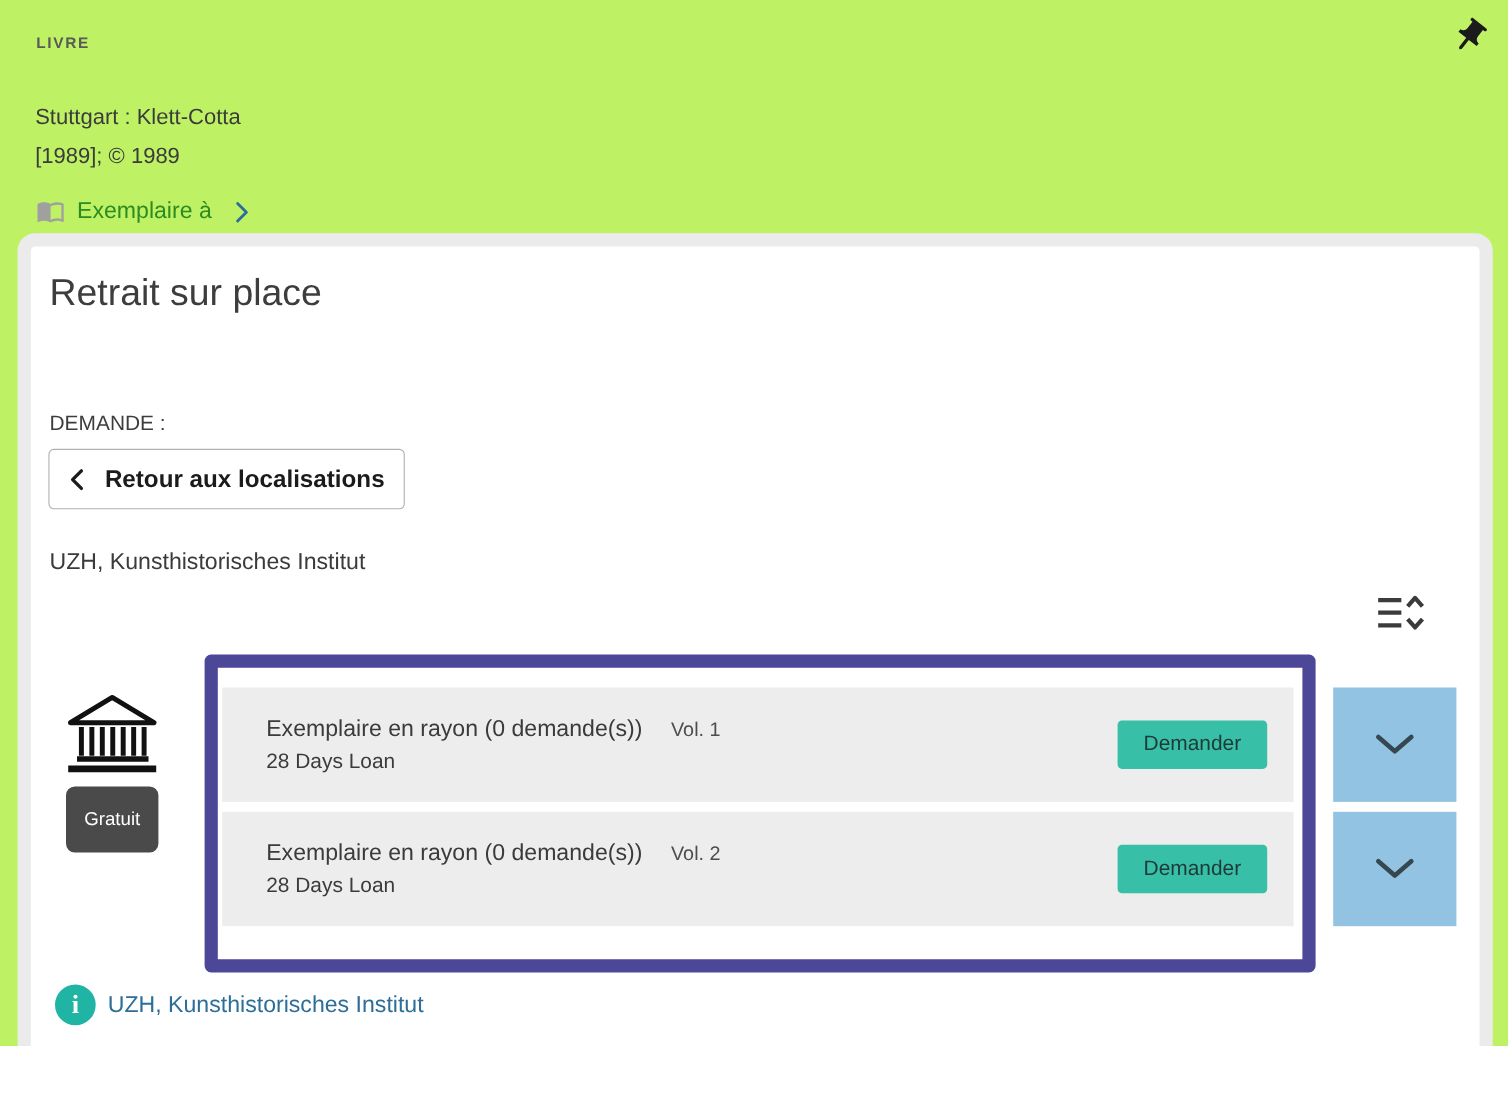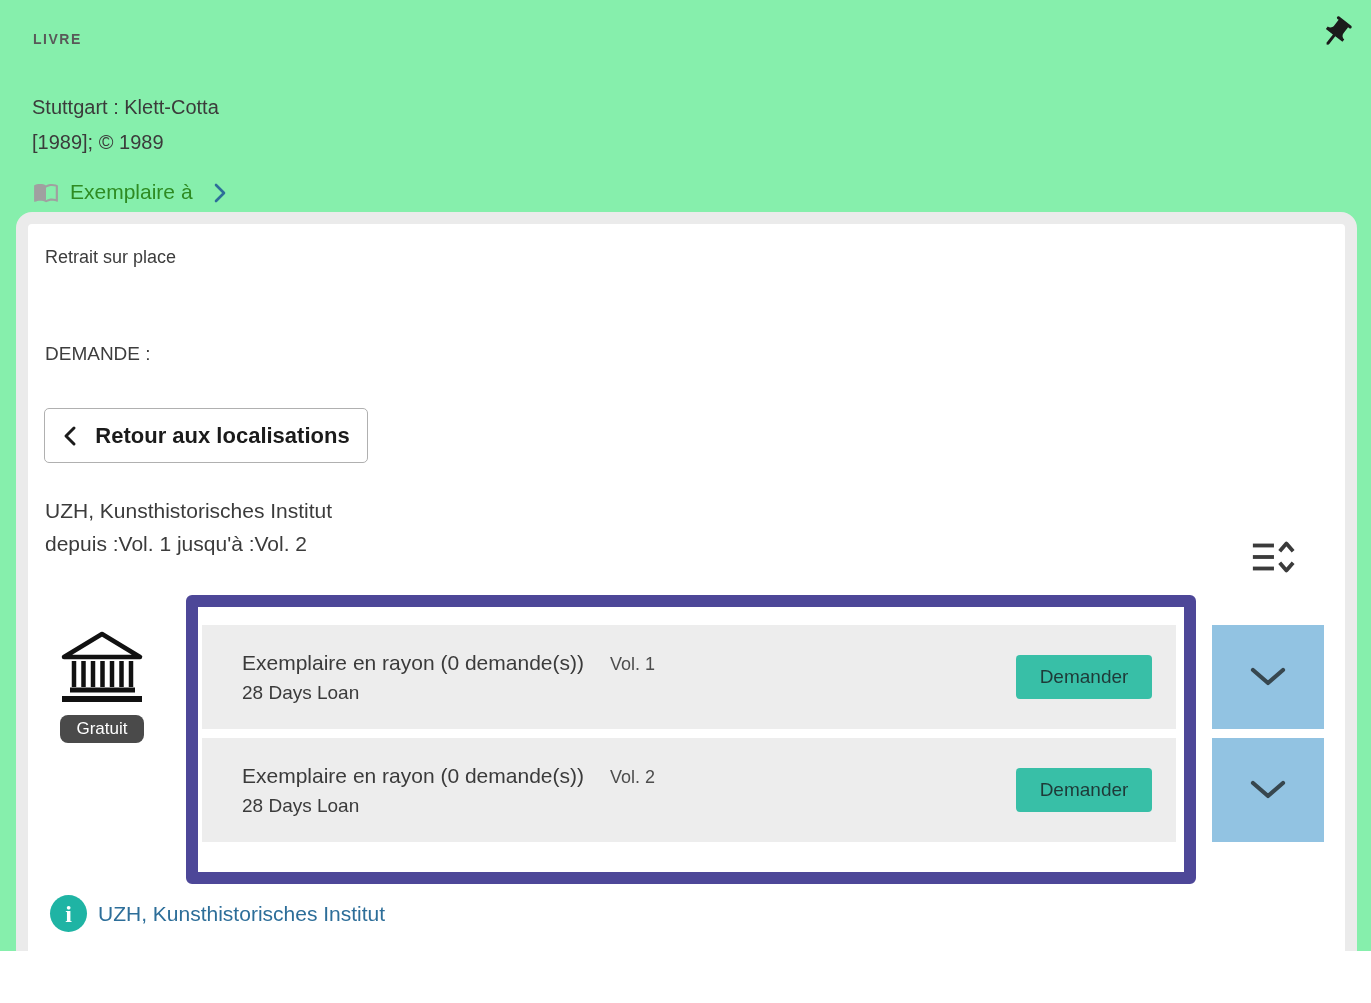"LIVRE" .page { background: #86efac -> #bef264 }
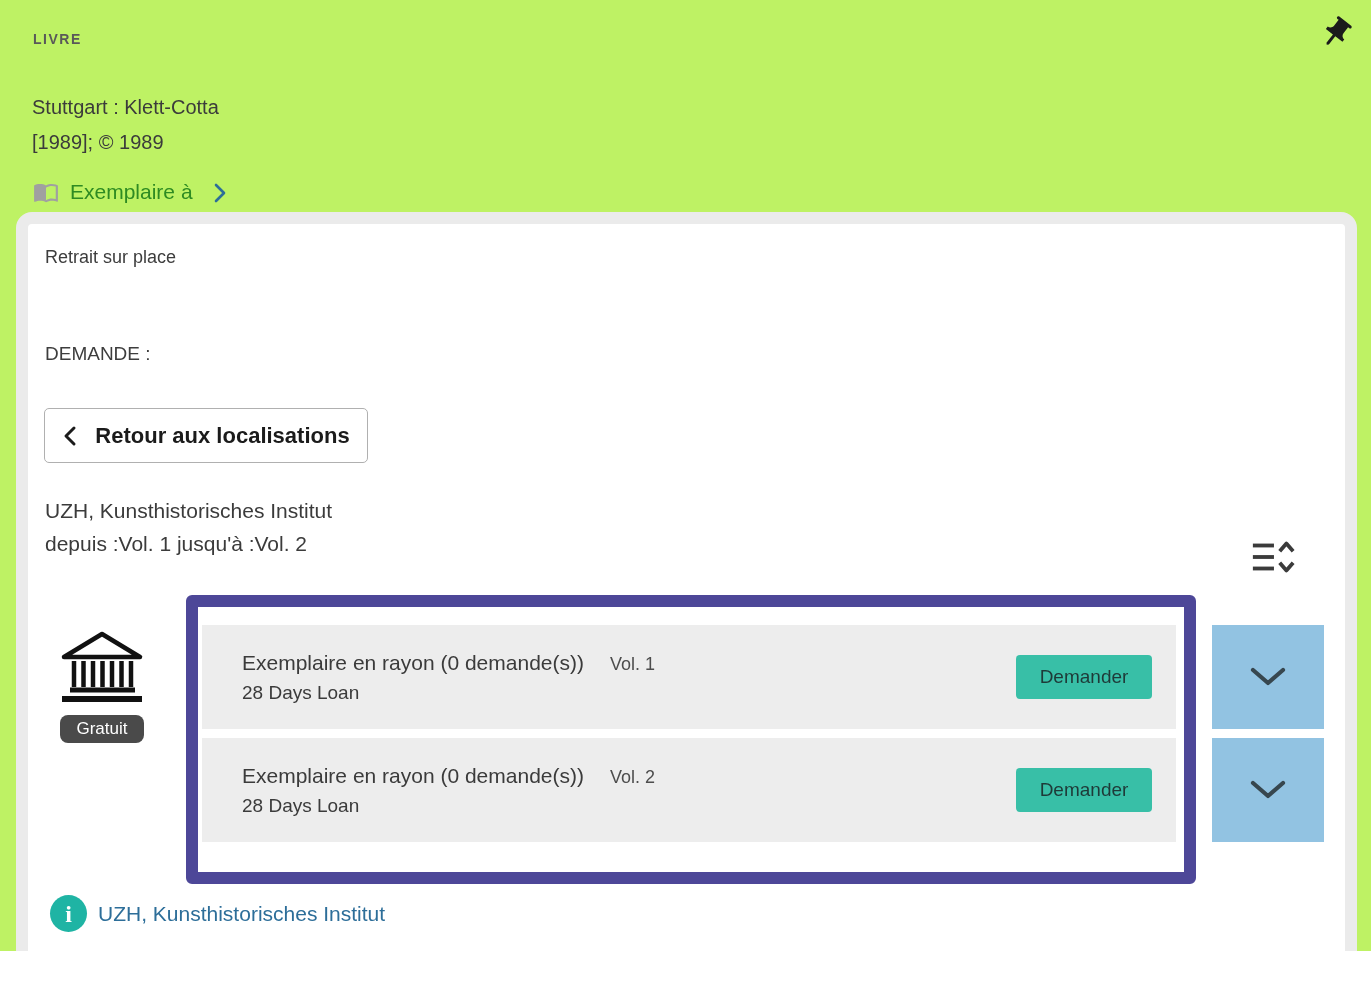"Retrait sur place" .panel-title { font-size: 18px -> 34px }
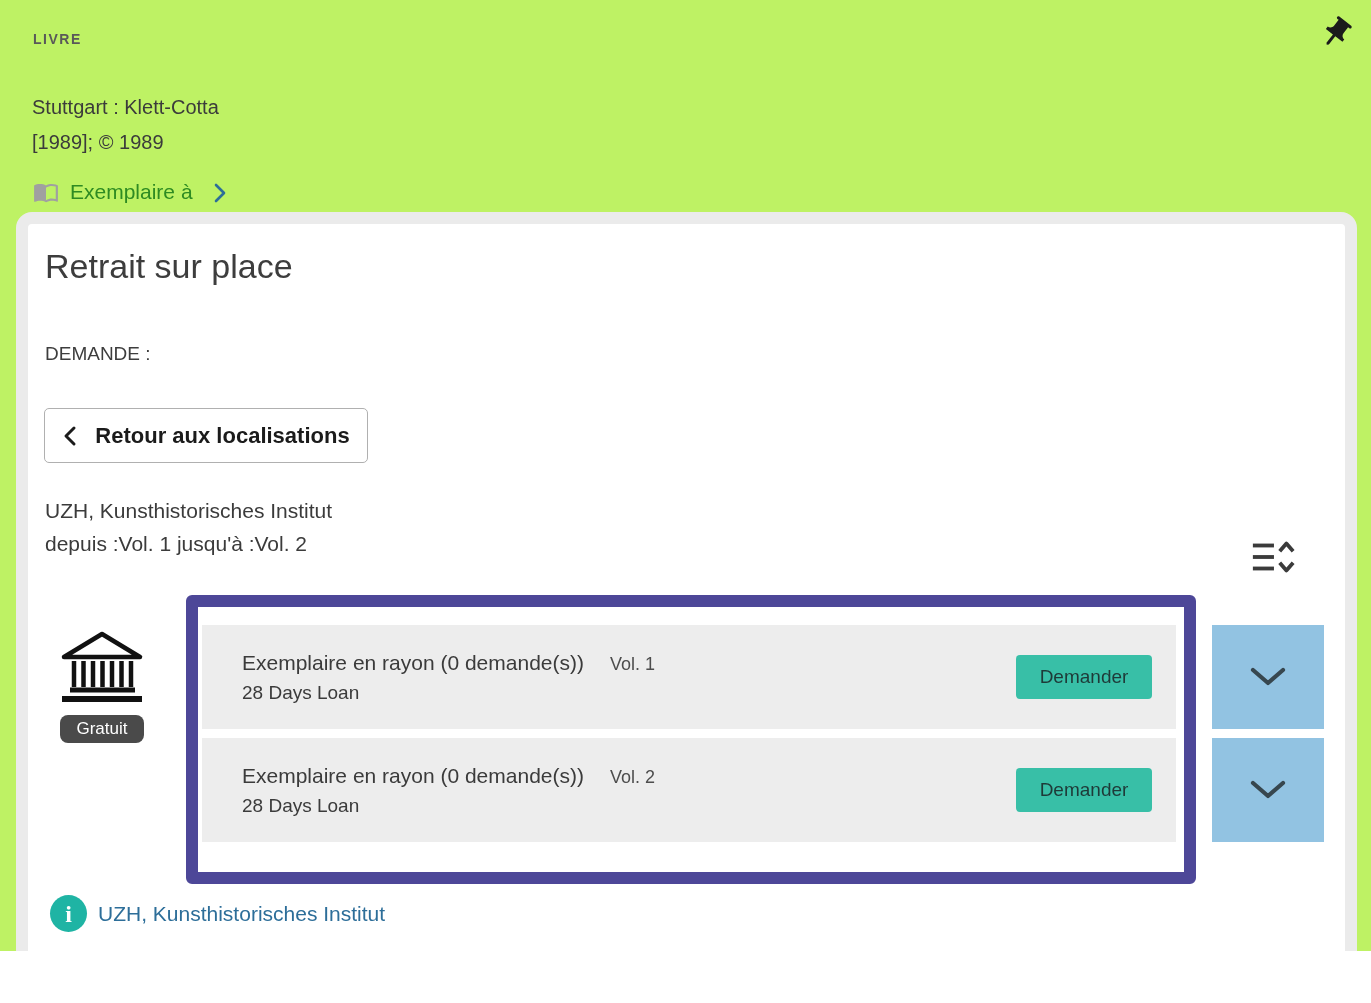"DEMANDE :" .request-row { align-items: flex-start -> flex-end }
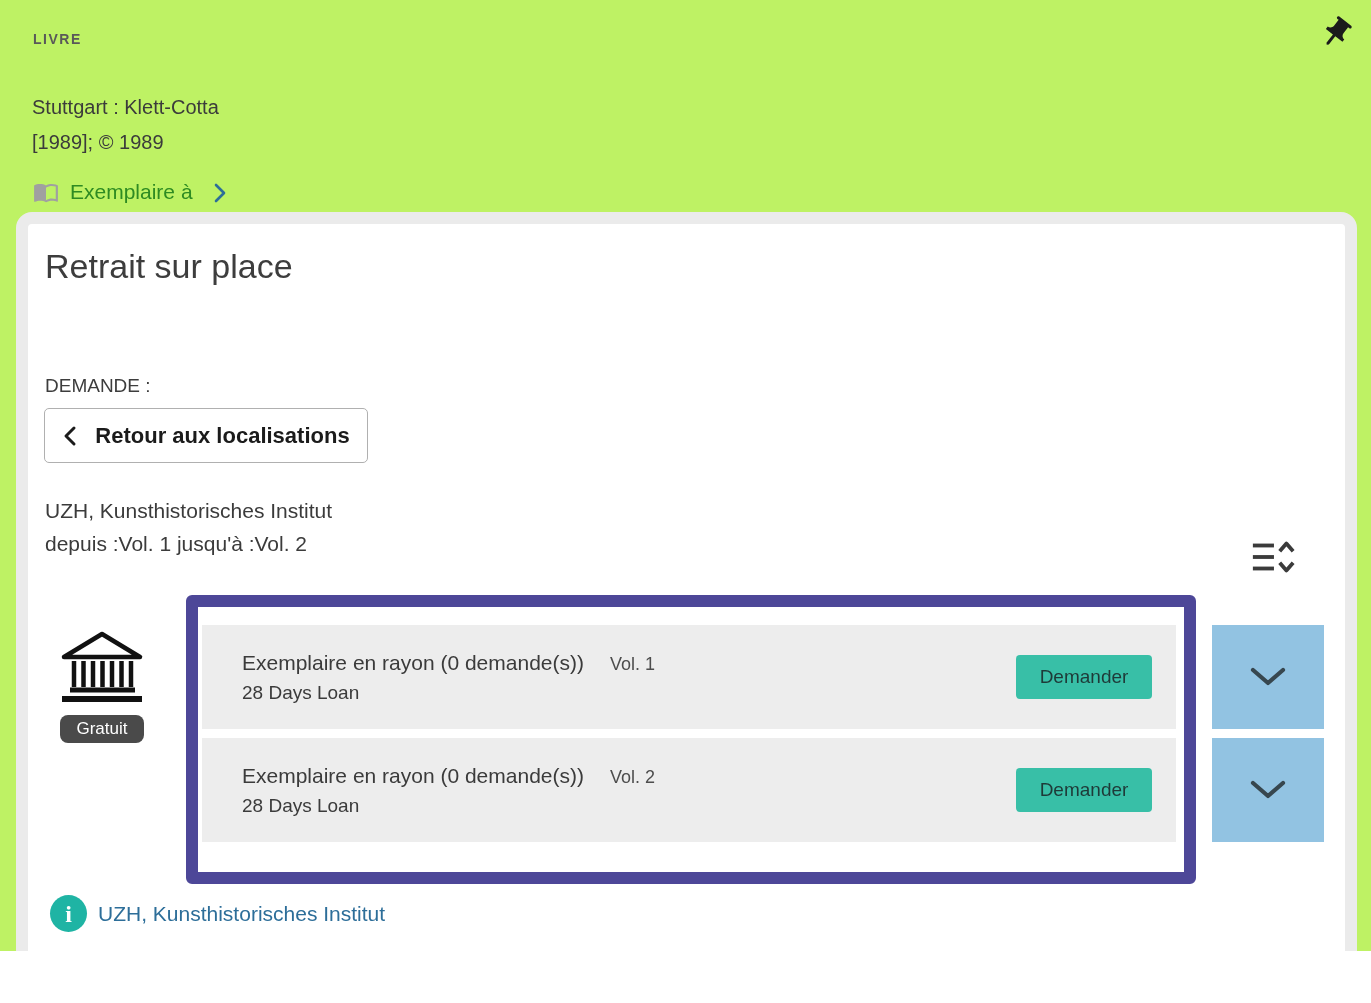"depuis :Vol. 1 jusqu'à :Vol." div { html: <div>depuis :Vol. 1 jusqu'à :Vol. 2</div> -> none }
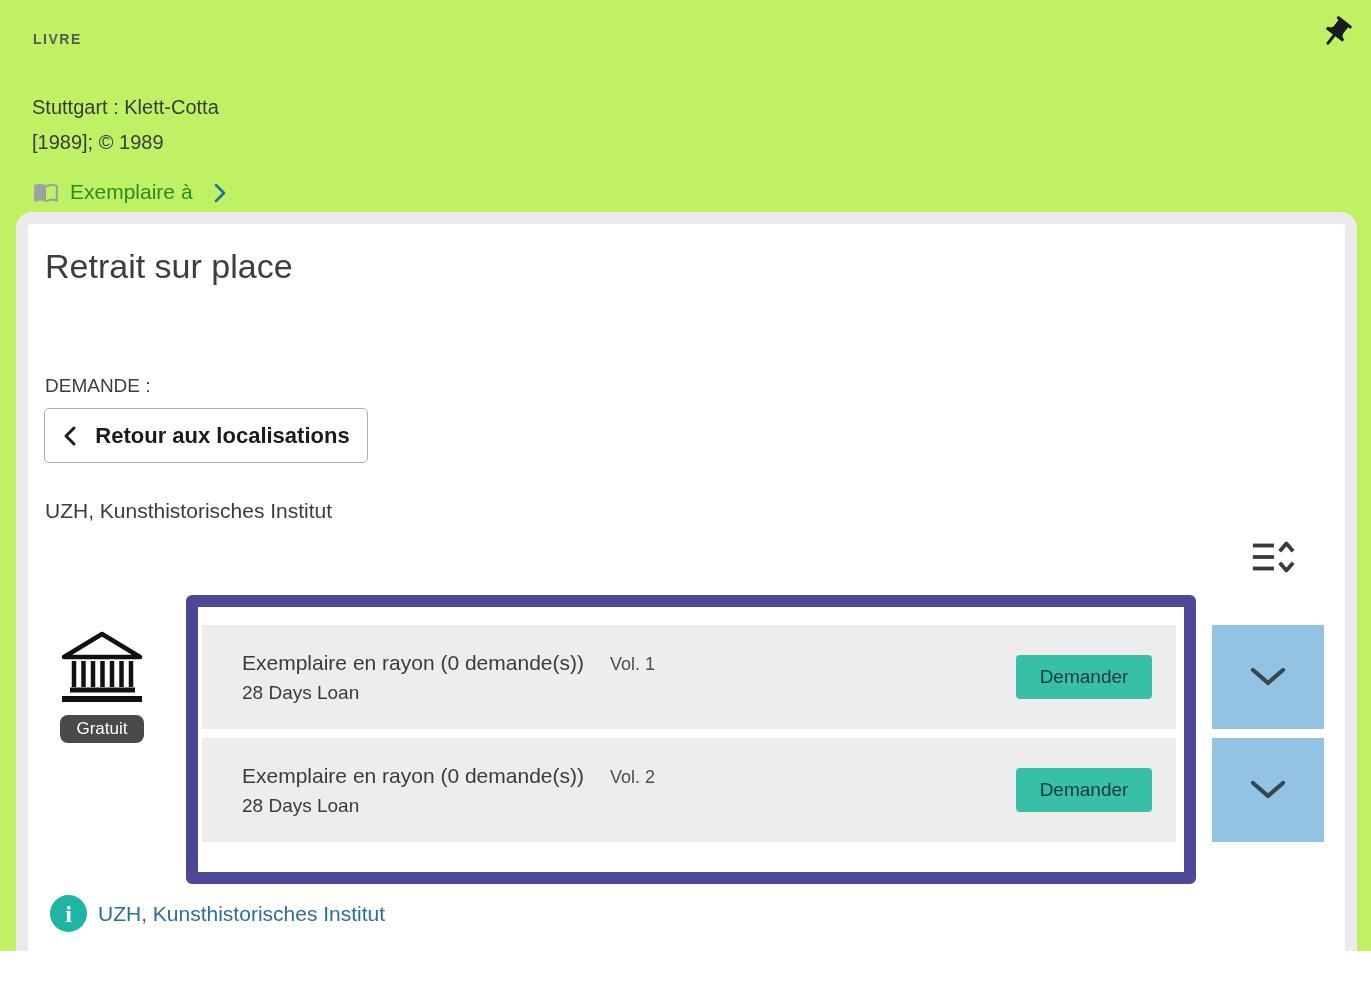"Gratuit" .gratuit-badge { padding: 4px 16px -> 20px 16px }
